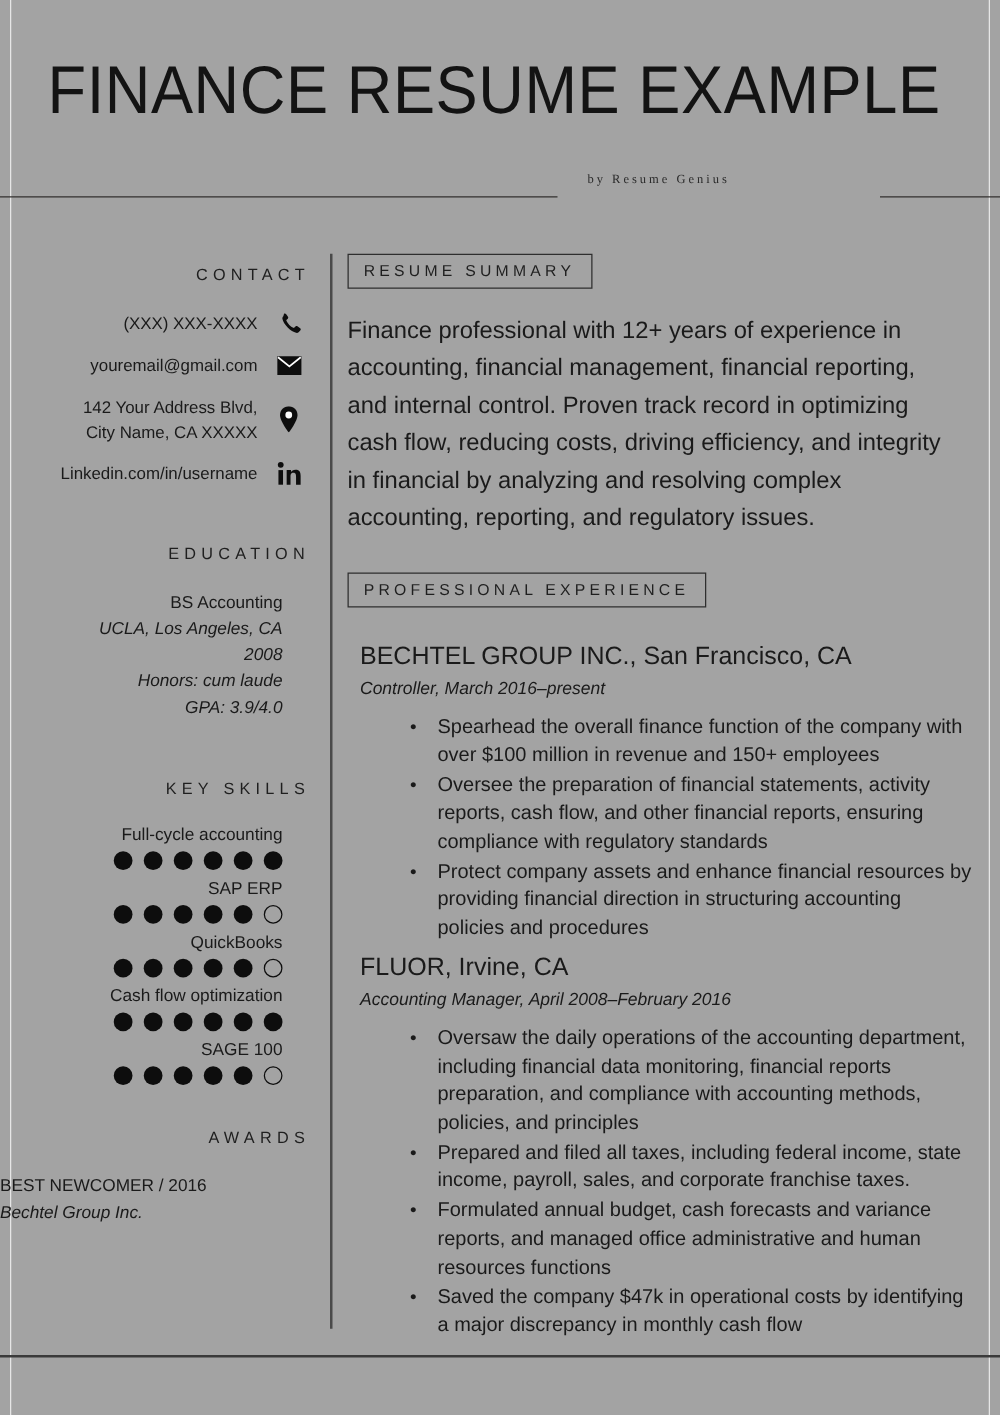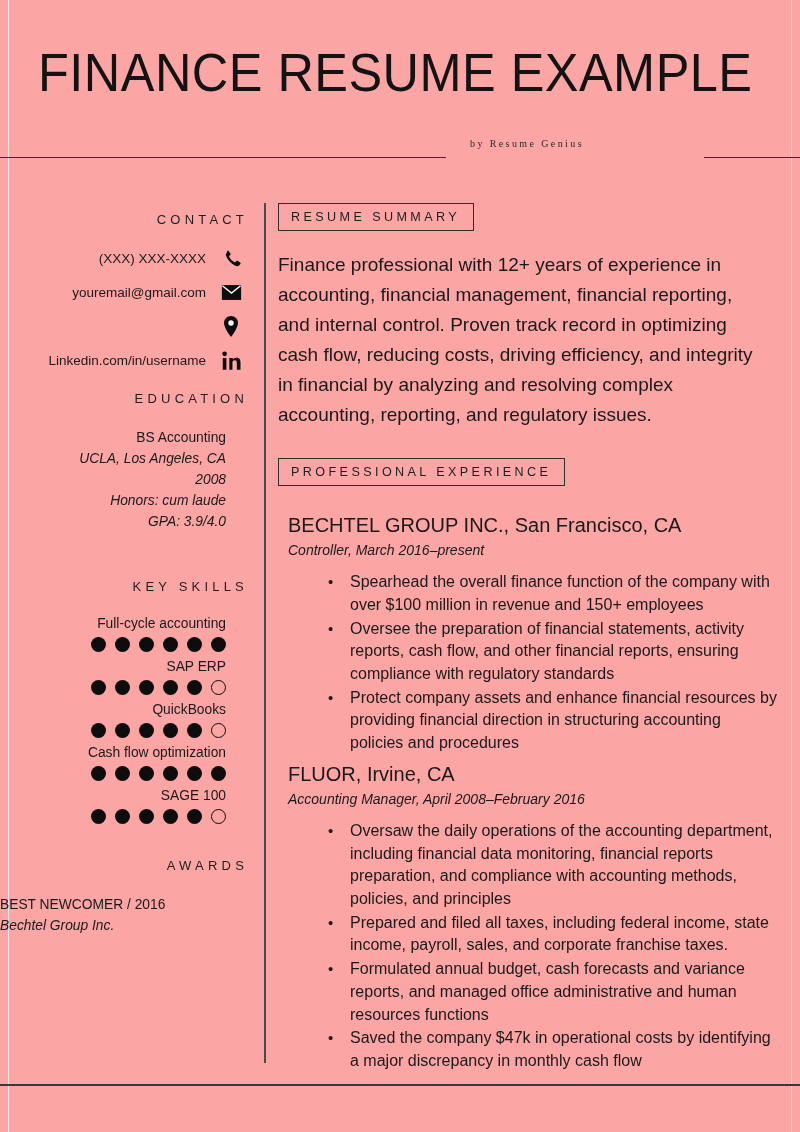"FINANCE RESUME EXAMPLE" .page { background: #fca5a5 -> #a3a3a3 }
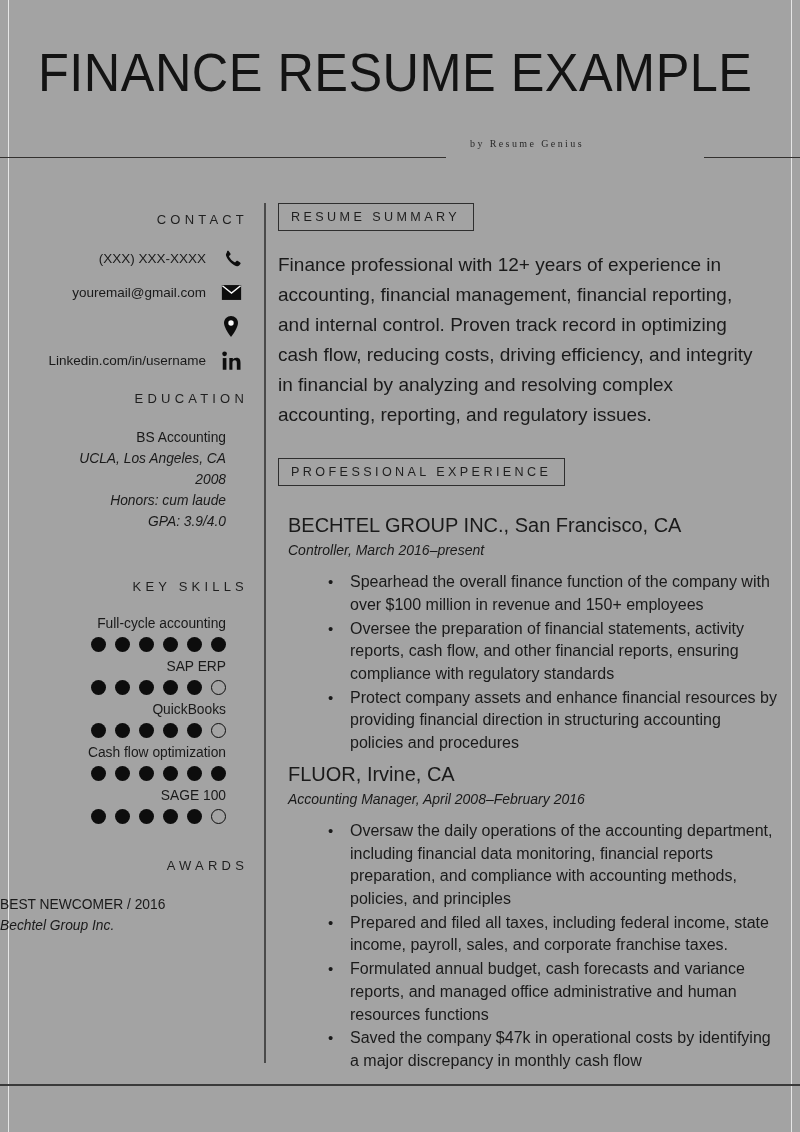"142 Your Address Blvd," div.contact-text { html: none -> <div>142 Your Address Blvd, City Name, CA XXXXX</div> }
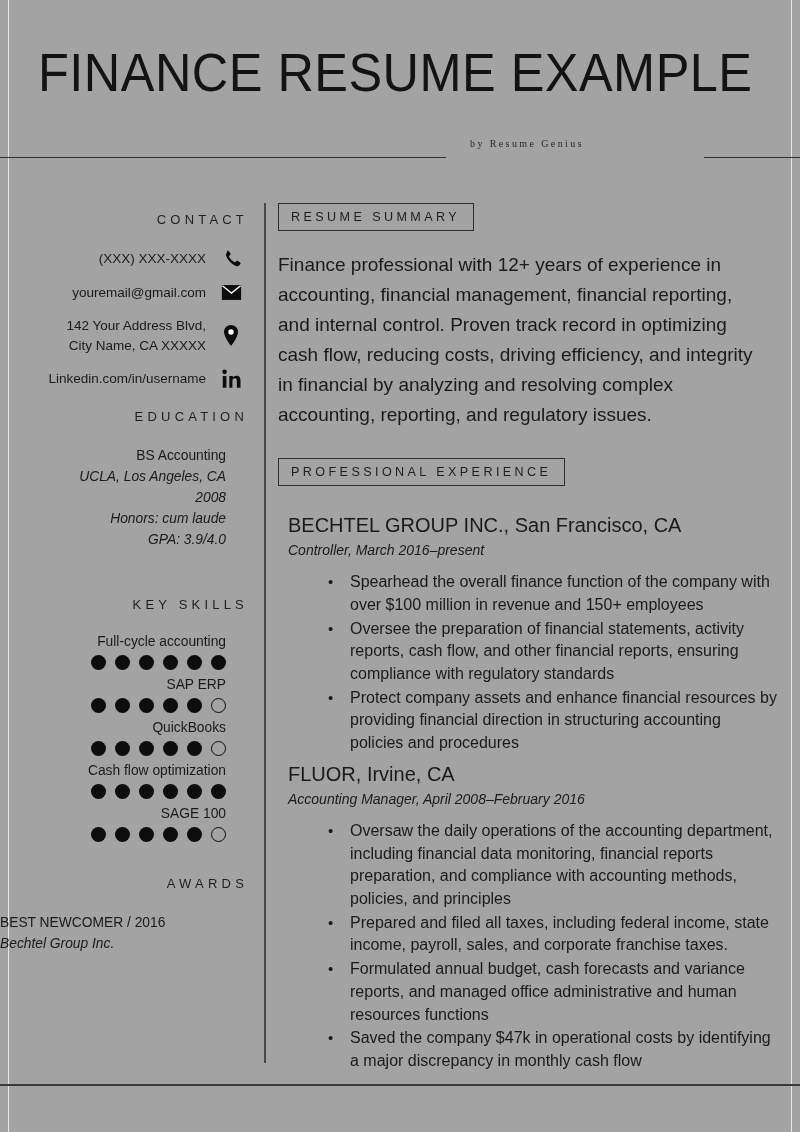"EDUCATION" .education-block { margin-top: 20px -> 46px }
